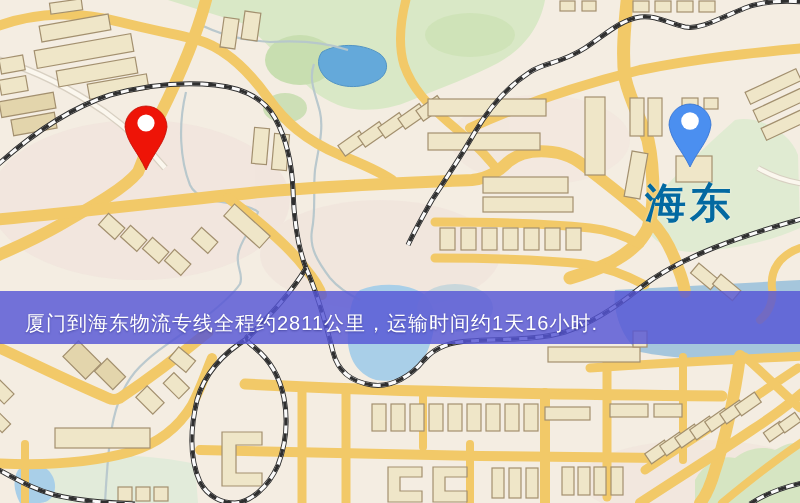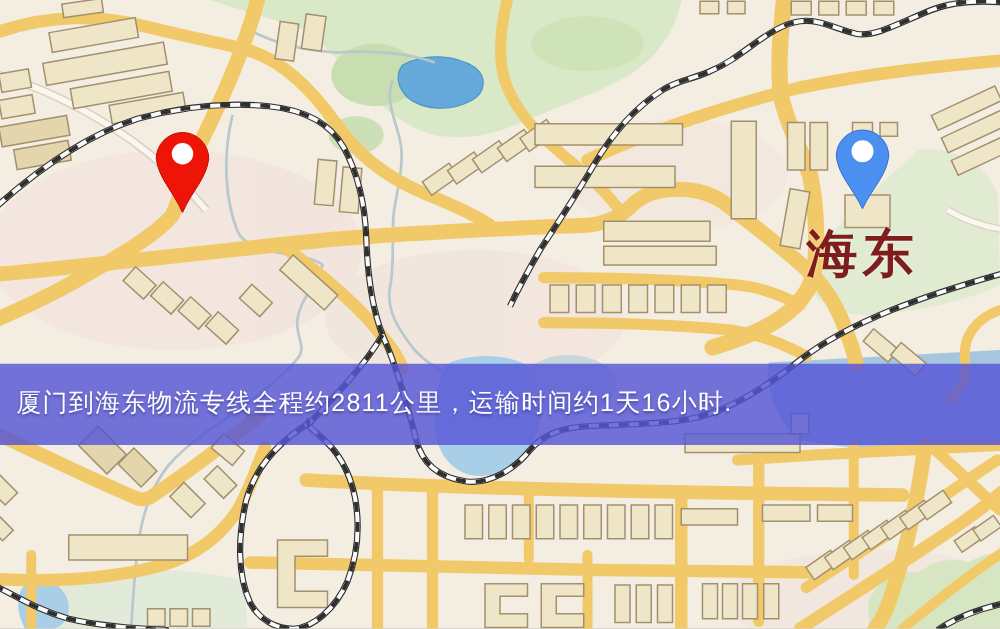"海东" .dest-label { color: #7f1d1d -> #0369a1 }
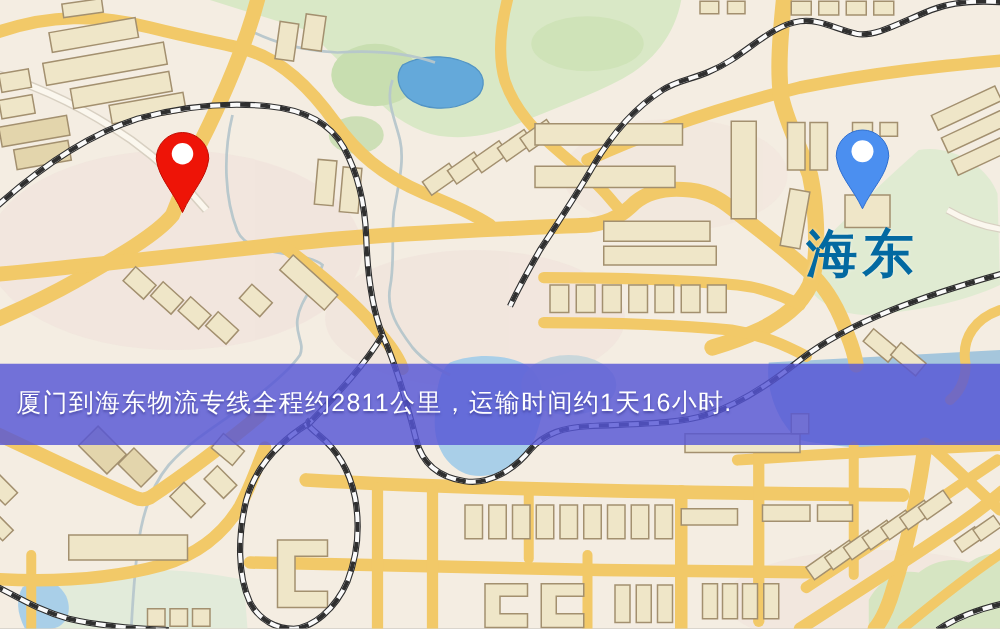"厦门到海东物流专线全程约2811公里，运输时间约1天16小时." .banner { height: 65px -> 53px; padding-left: 13px -> 25px }
